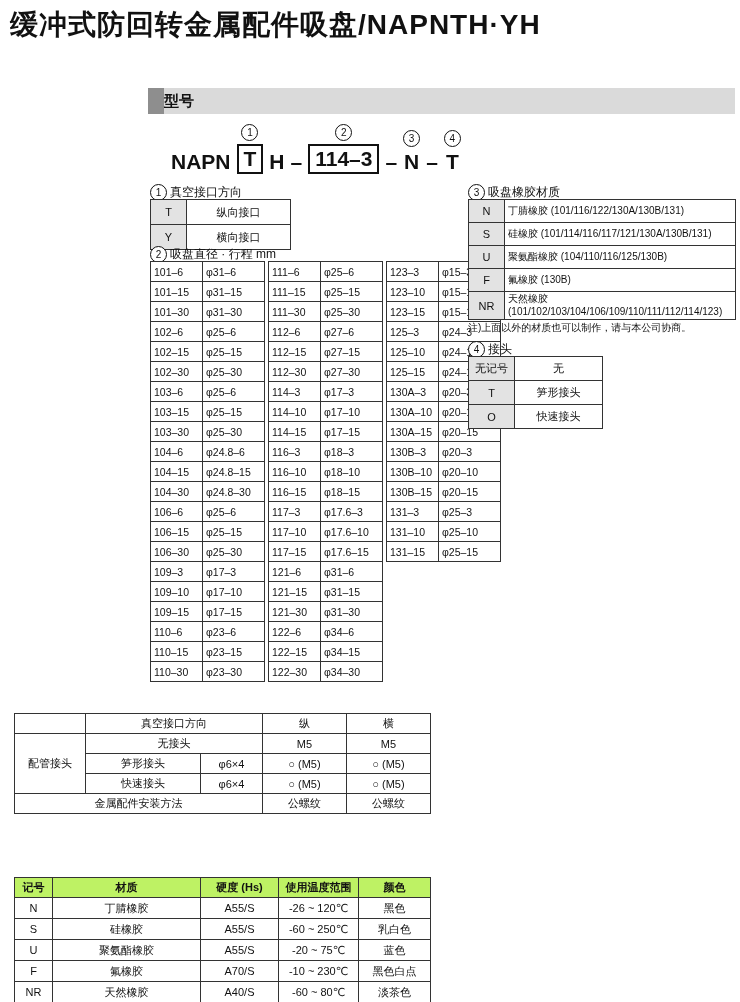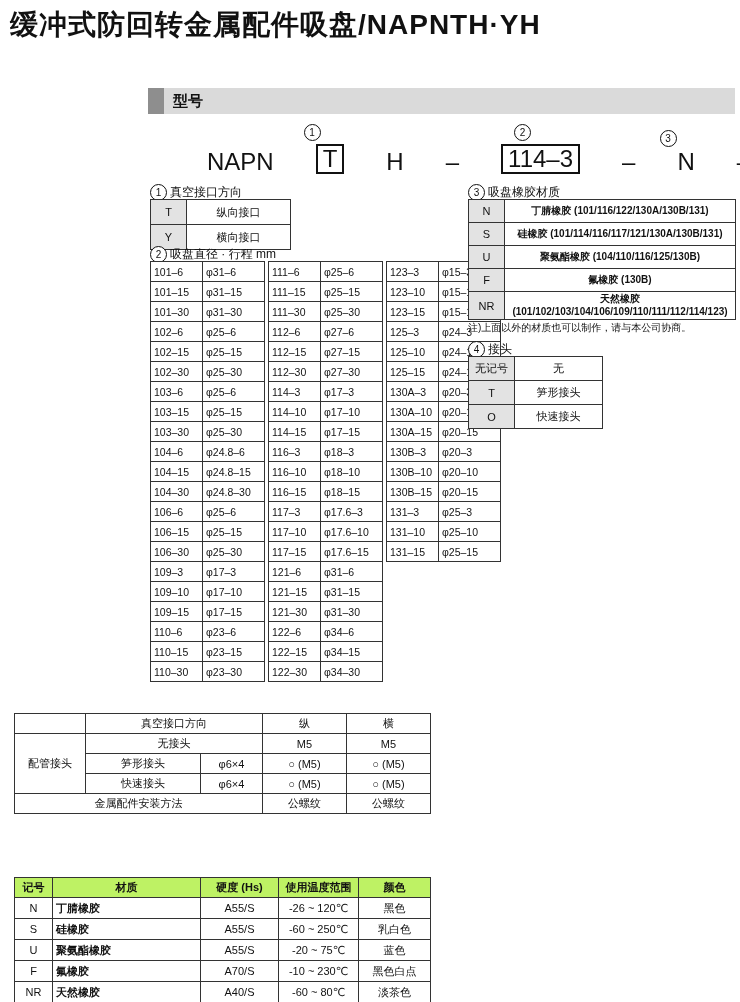"型号" .band .bt { padding-left: 9px -> 0 }
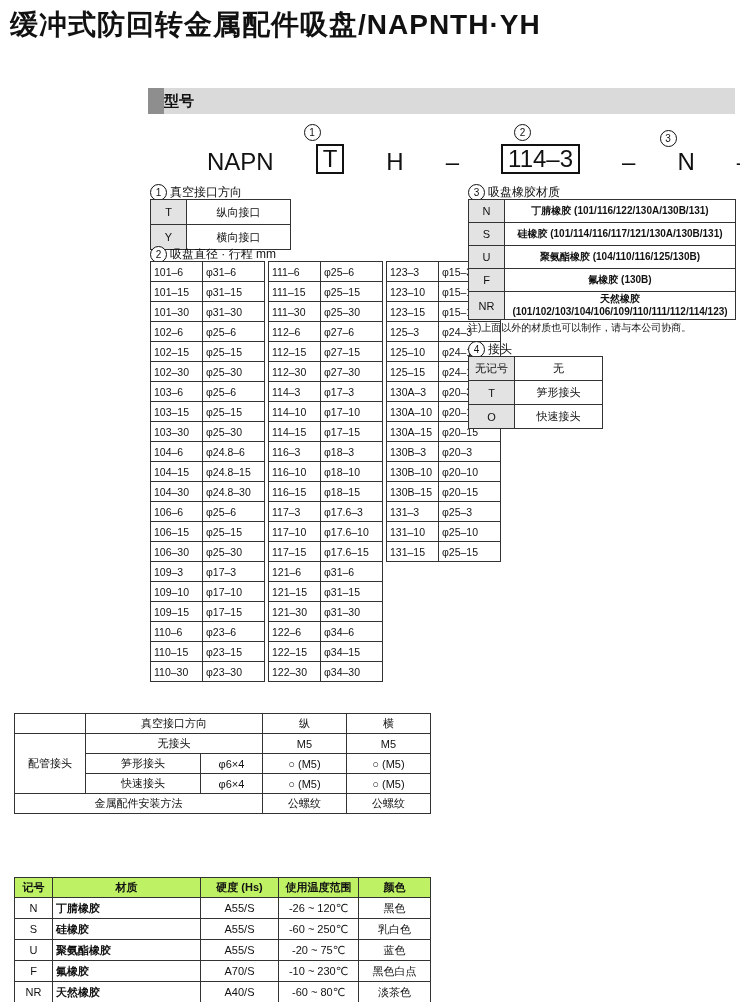"NAPN" .code-txt { font-size: 24px -> 21px; font-weight: normal -> bold; margin-left: 36px -> none }
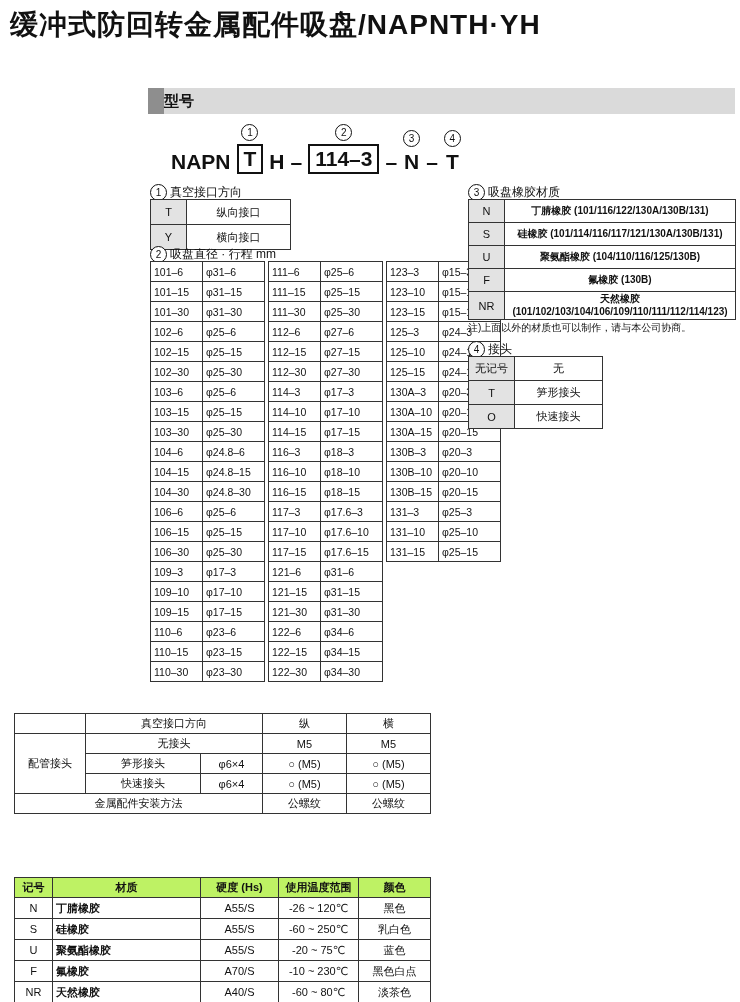"丁腈橡胶 (101/116/122/130A/130B/131)" #tbl-rubber td.desc { font-weight: bold -> none; text-align: center -> left }
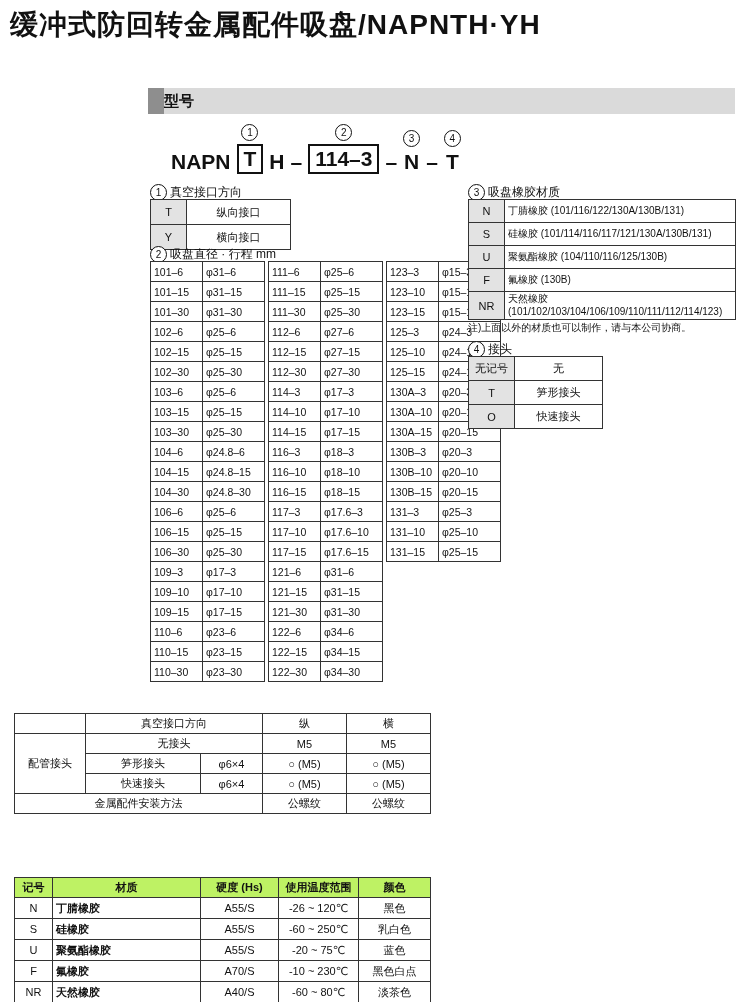"丁腈橡胶" .c1 { font-weight: bold -> none; text-align: left -> center }
